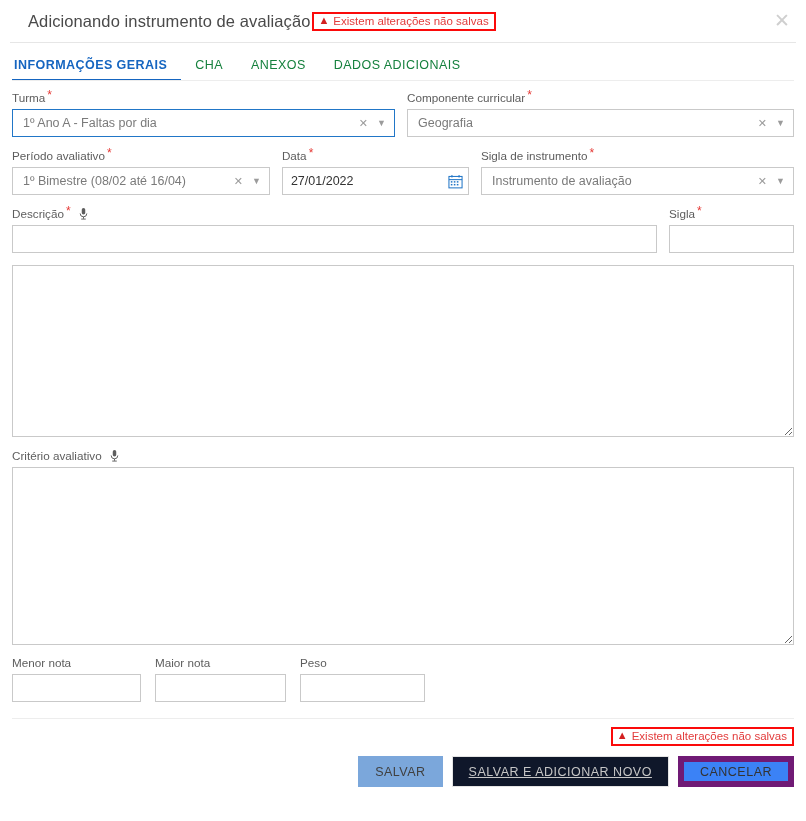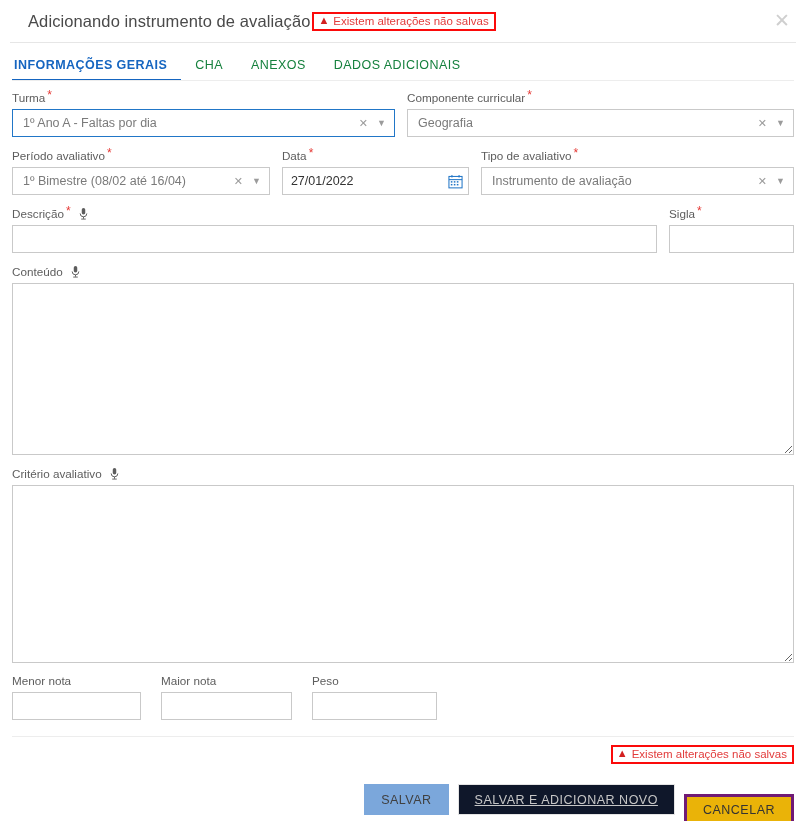"Tipo de avaliativo" span { text: Tipo de avaliativo -> Sigla de instrumento }
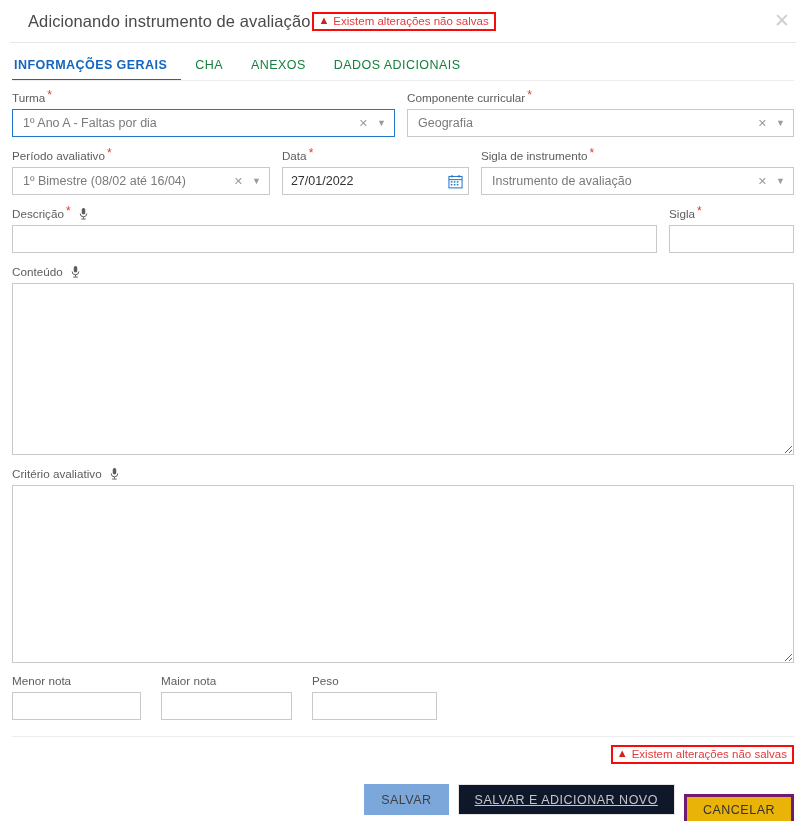"Conteúdo" div.lbl { html: <div> <span>Conteúdo</span> <span> <svg> <rect></rect> <path></path> <line></line> <line></line> </svg> </span> </div> -> none }
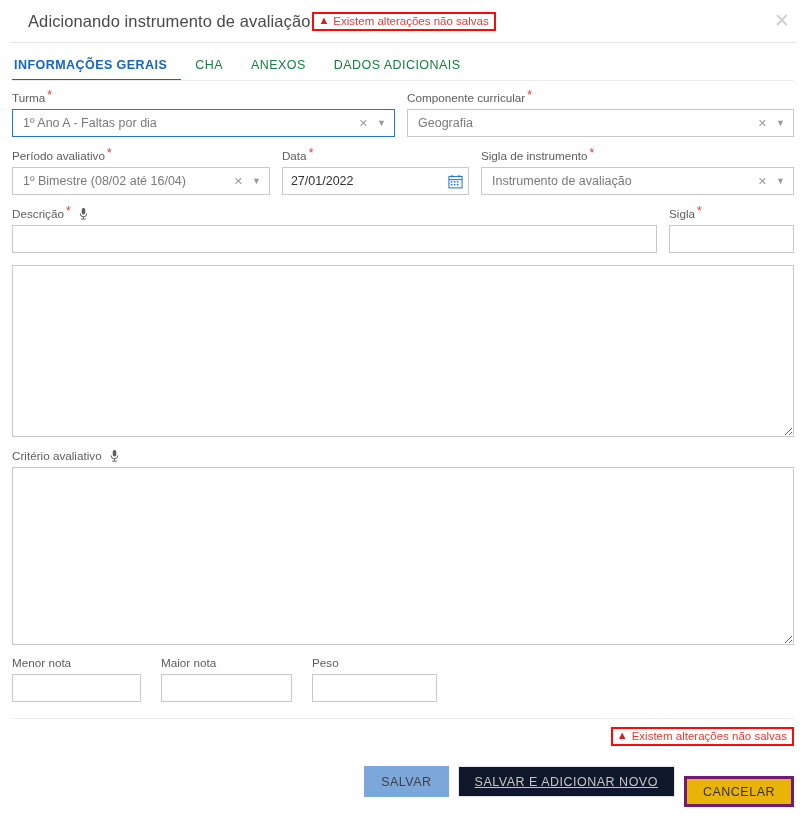"Menor nota" div.row { gap: 20px -> 14px }
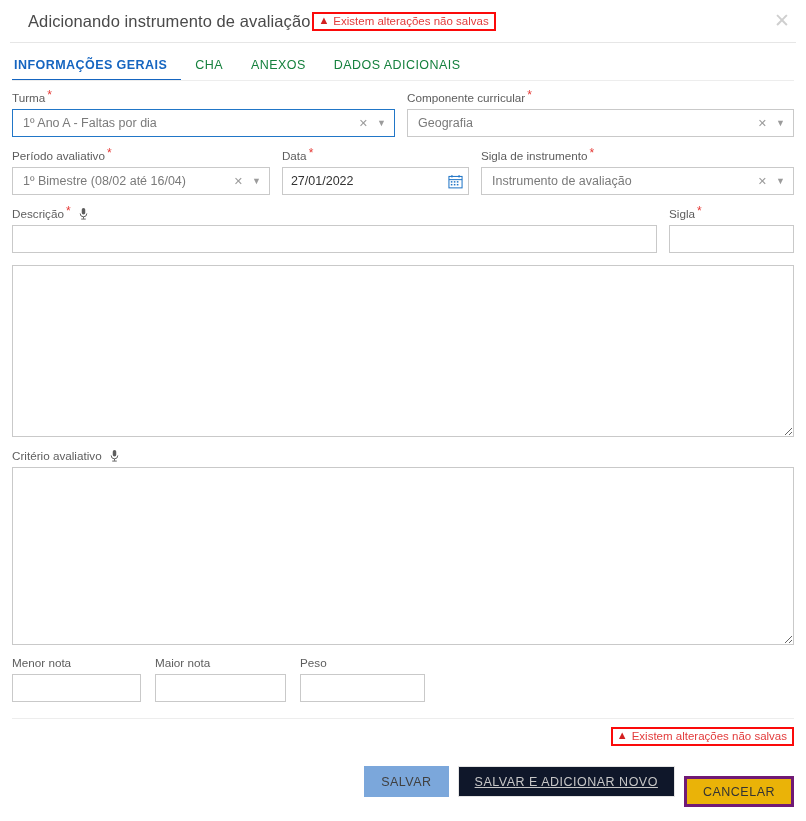"CANCELAR" .btn-outline { background: #eab308 -> #3b82f6; border: 3px solid #701a75 -> 6px solid #701a75; margin-top: 20px -> none }
